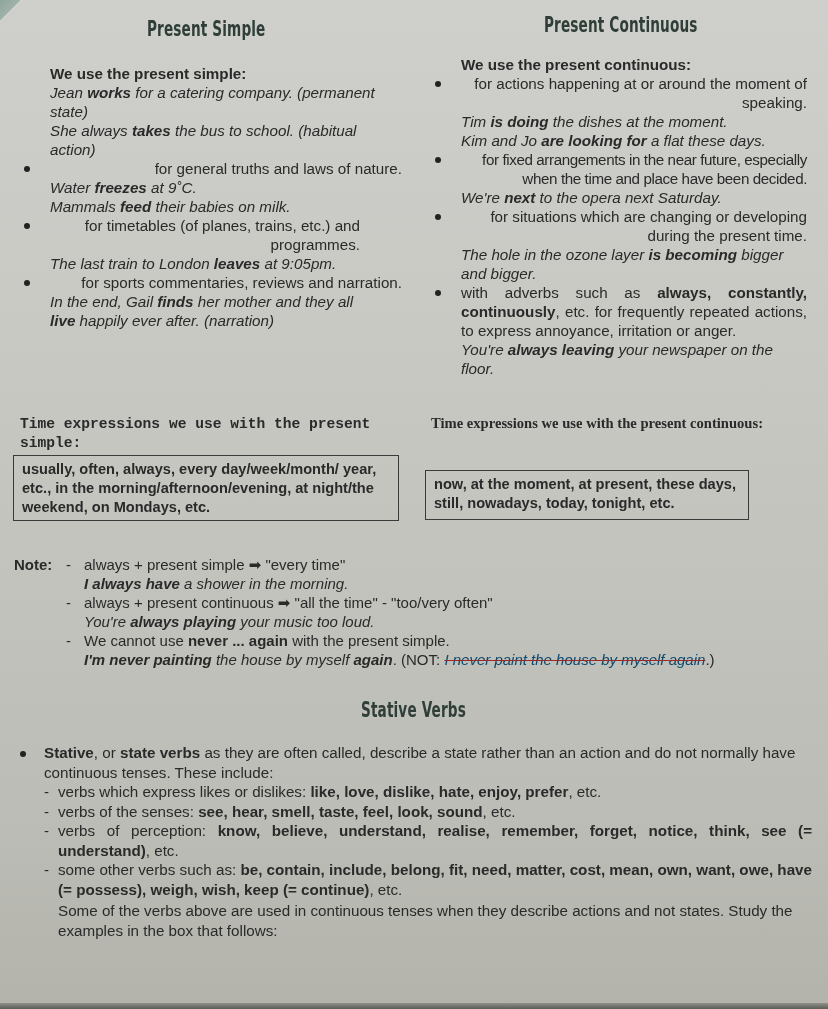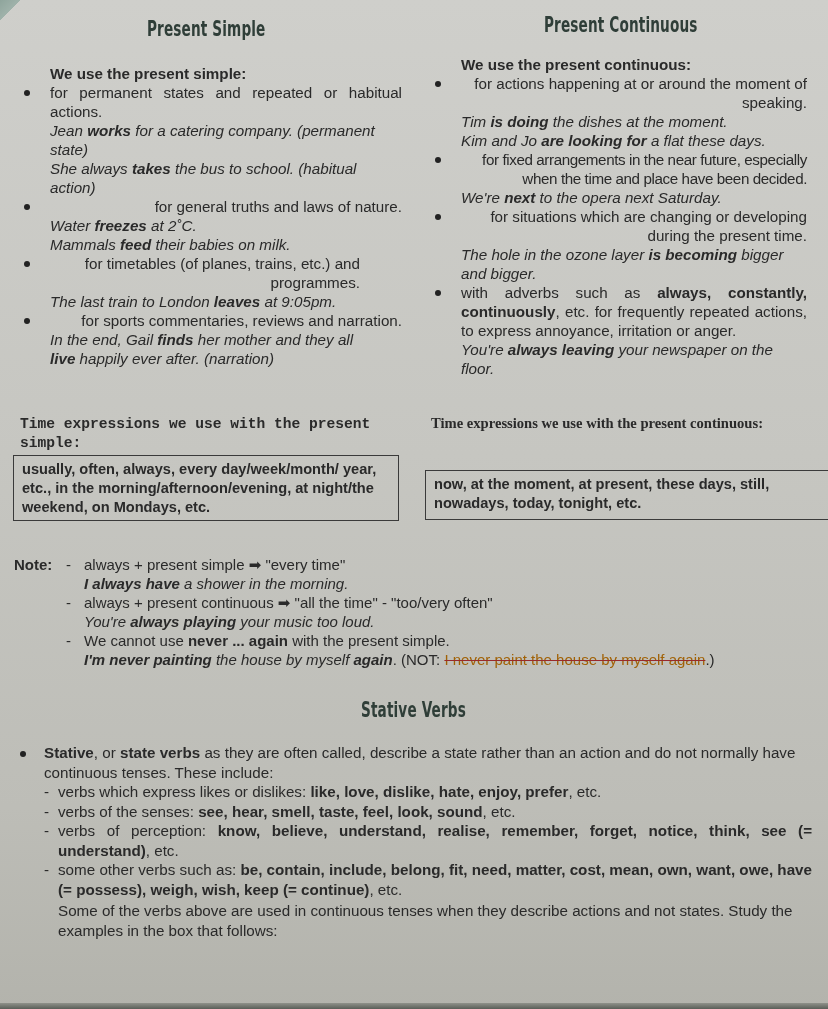"for permanent states and repeated" div.bullet { html: <div> <span></span> <span>for permanent states and repeated or habitual actions.</span> </div> -> none }
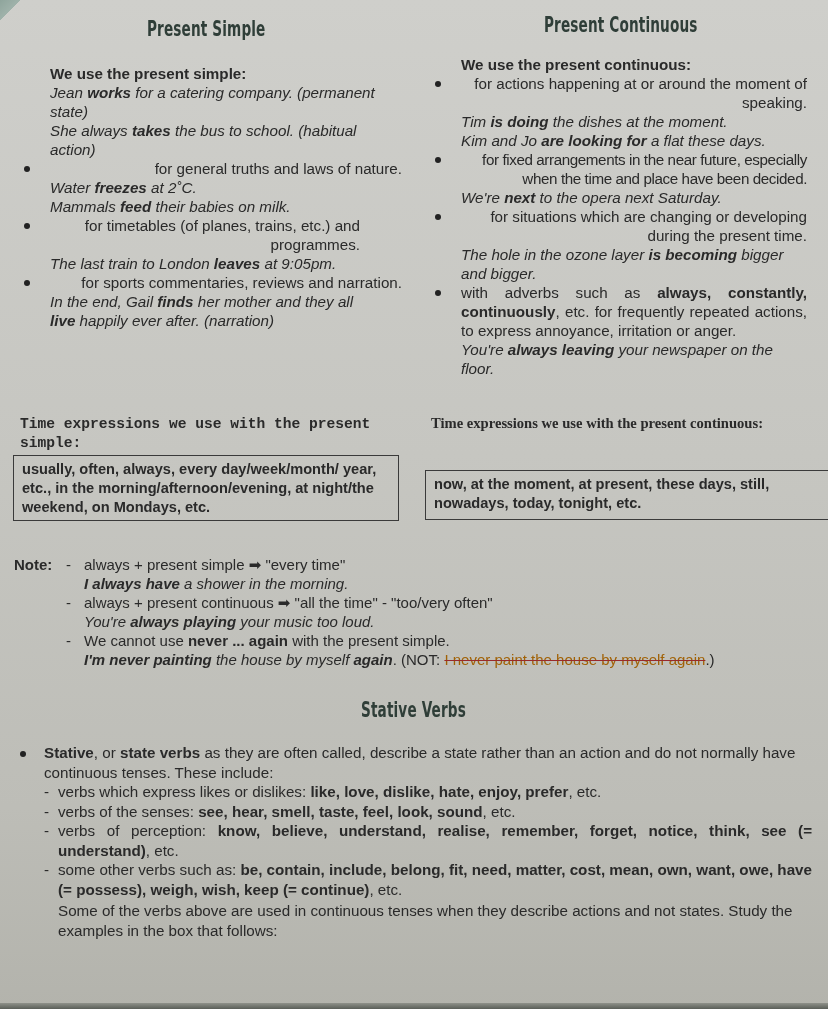"at 2˚C." span { text: 2 -> 9 }
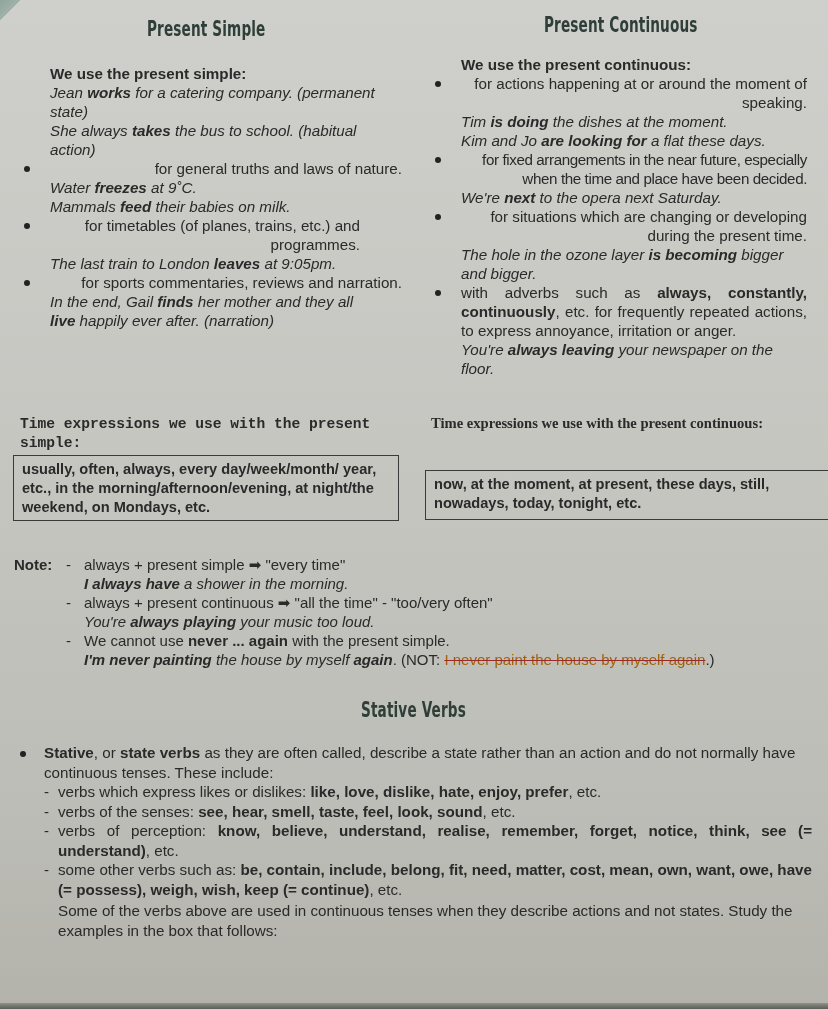"now, at the moment, at" div.box { width: 404px -> 324px }
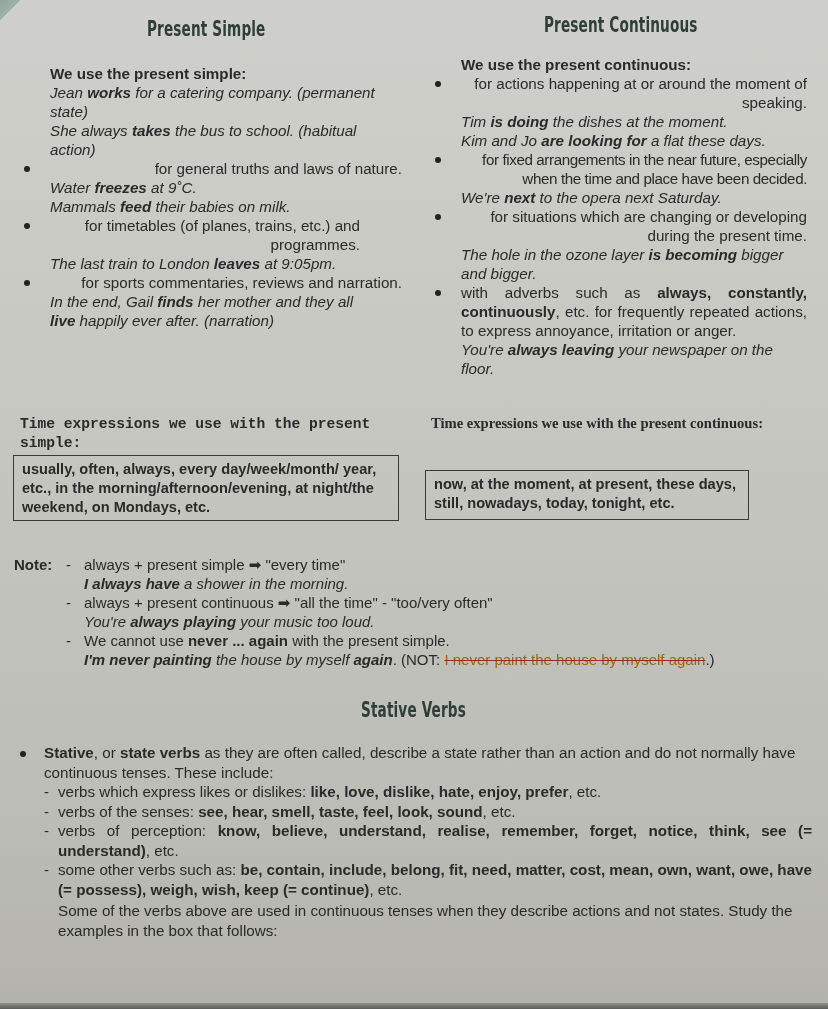"I never paint the house" .strike { color: #a16207 -> #0c4a6e; font-style: none -> italic }
